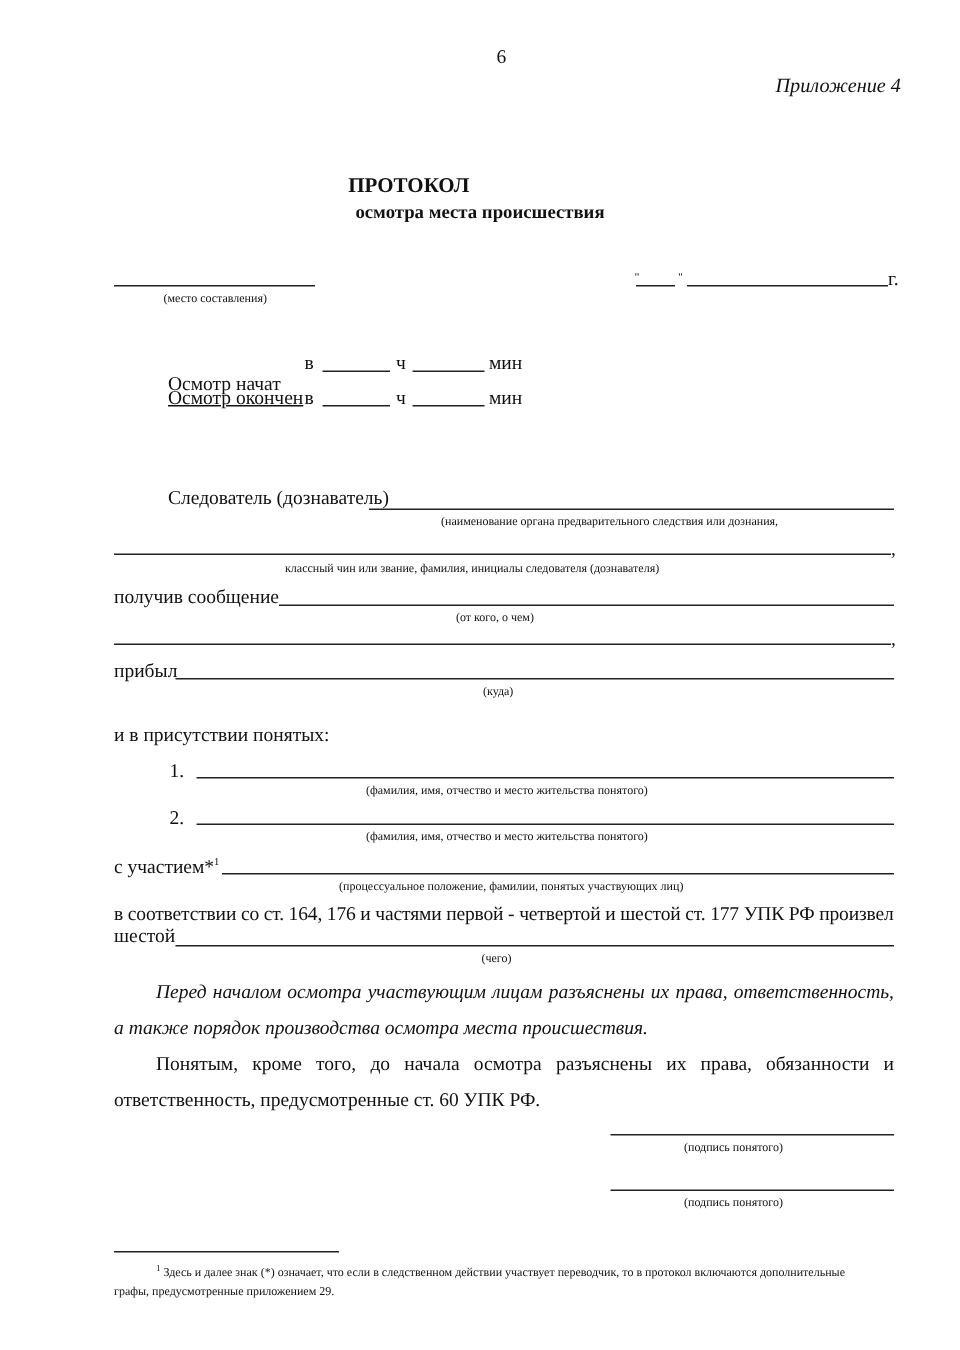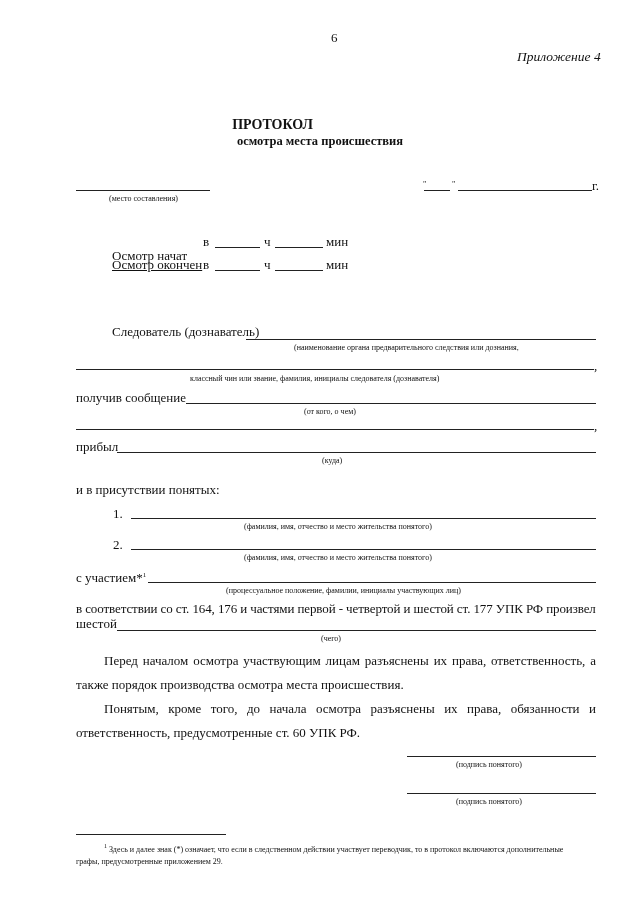"(процессуальное положение, фамилии," div.abs { text: инициалы -> понятых }
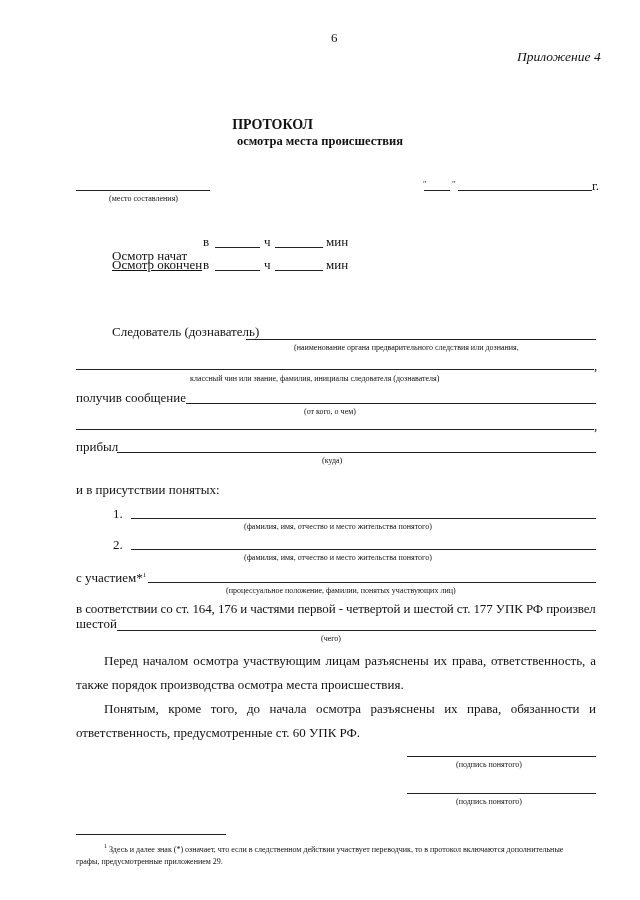"Перед началом осмотра участвующим лицам" div.abs { font-style: none -> italic }
